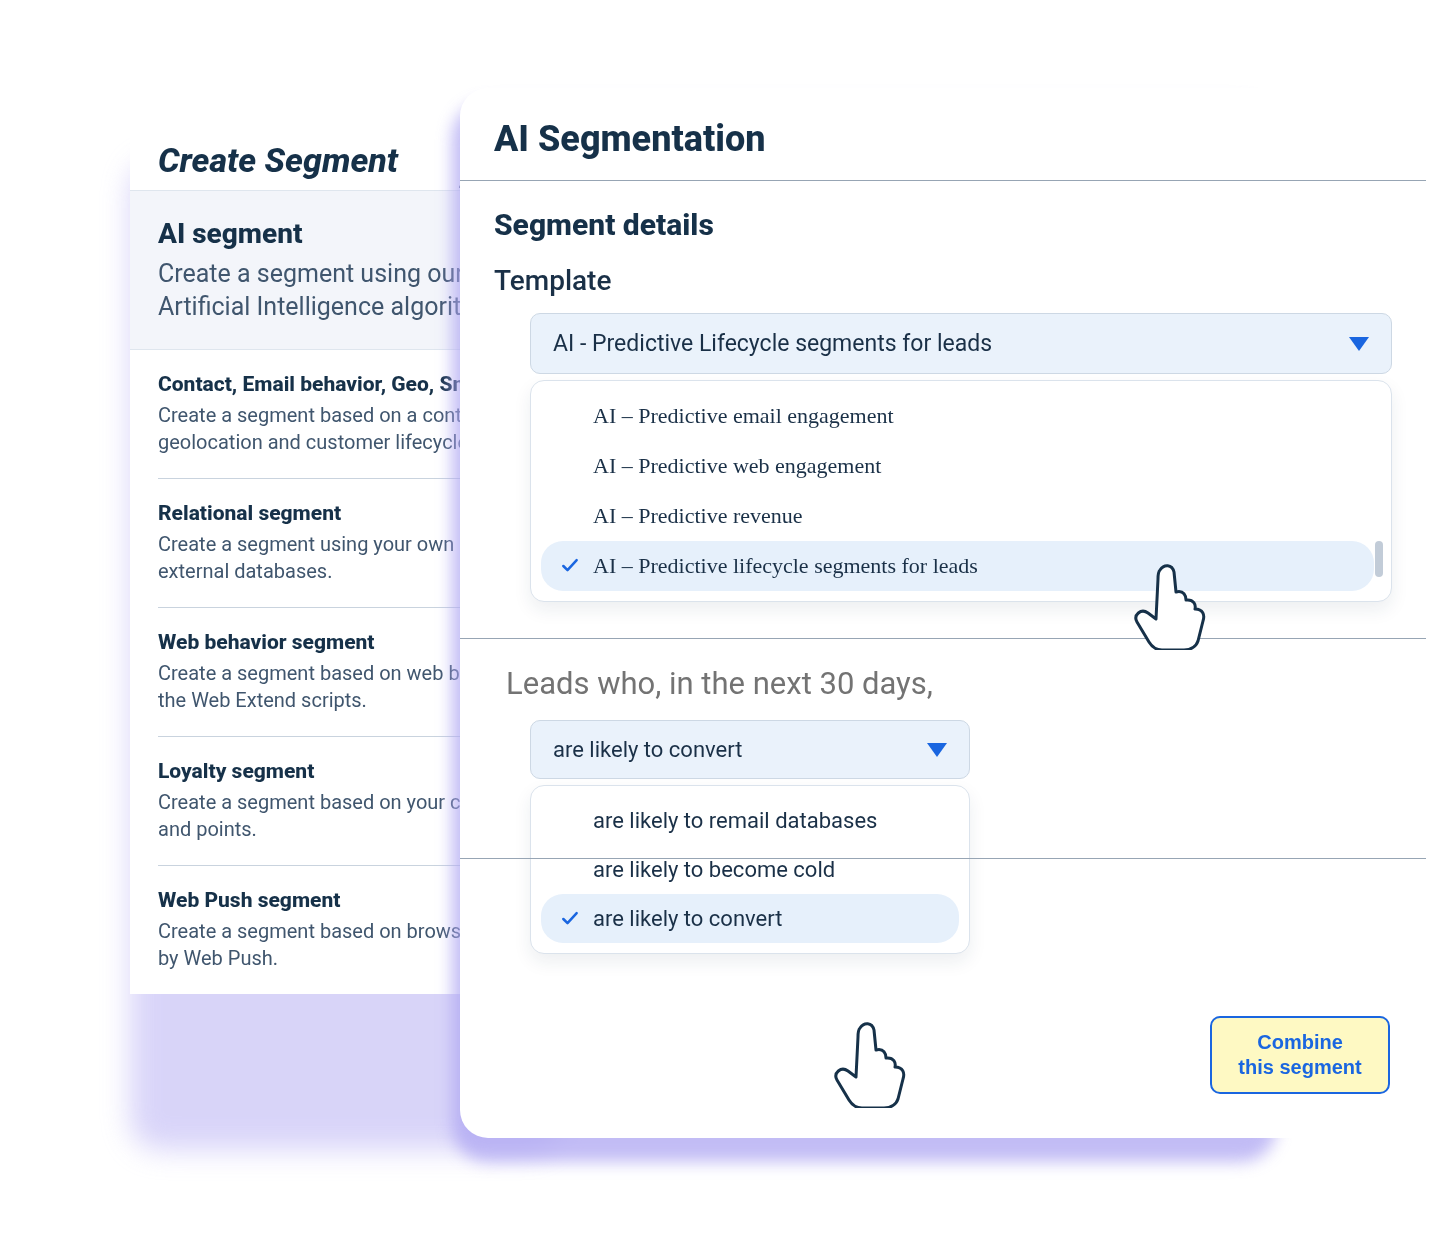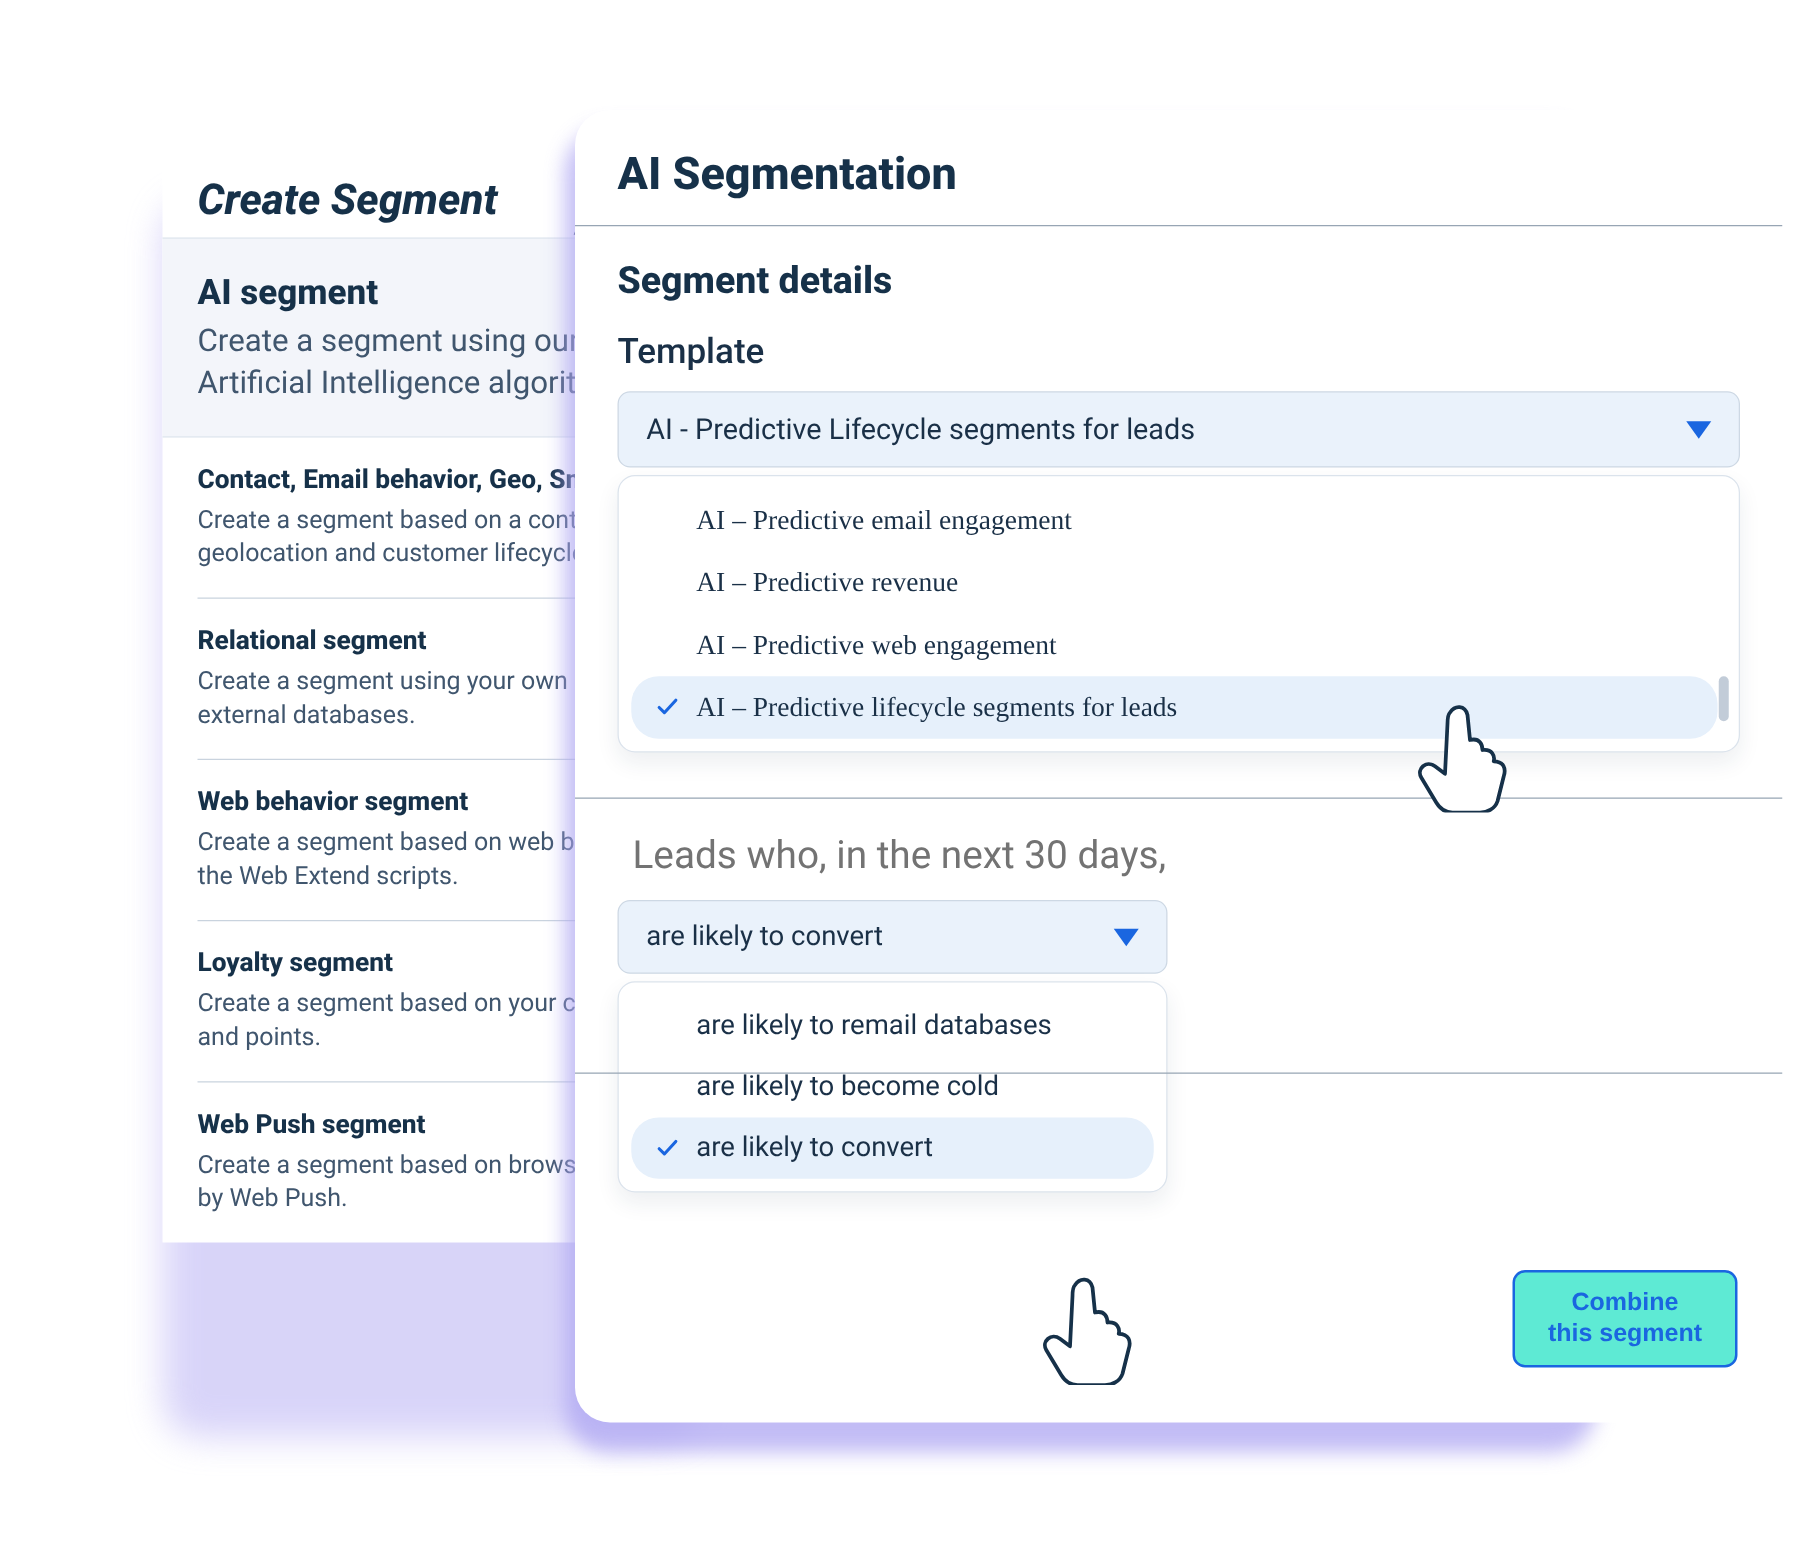"AI - Predictive Lifecycle segments" .select { margin-left: none -> 36px }
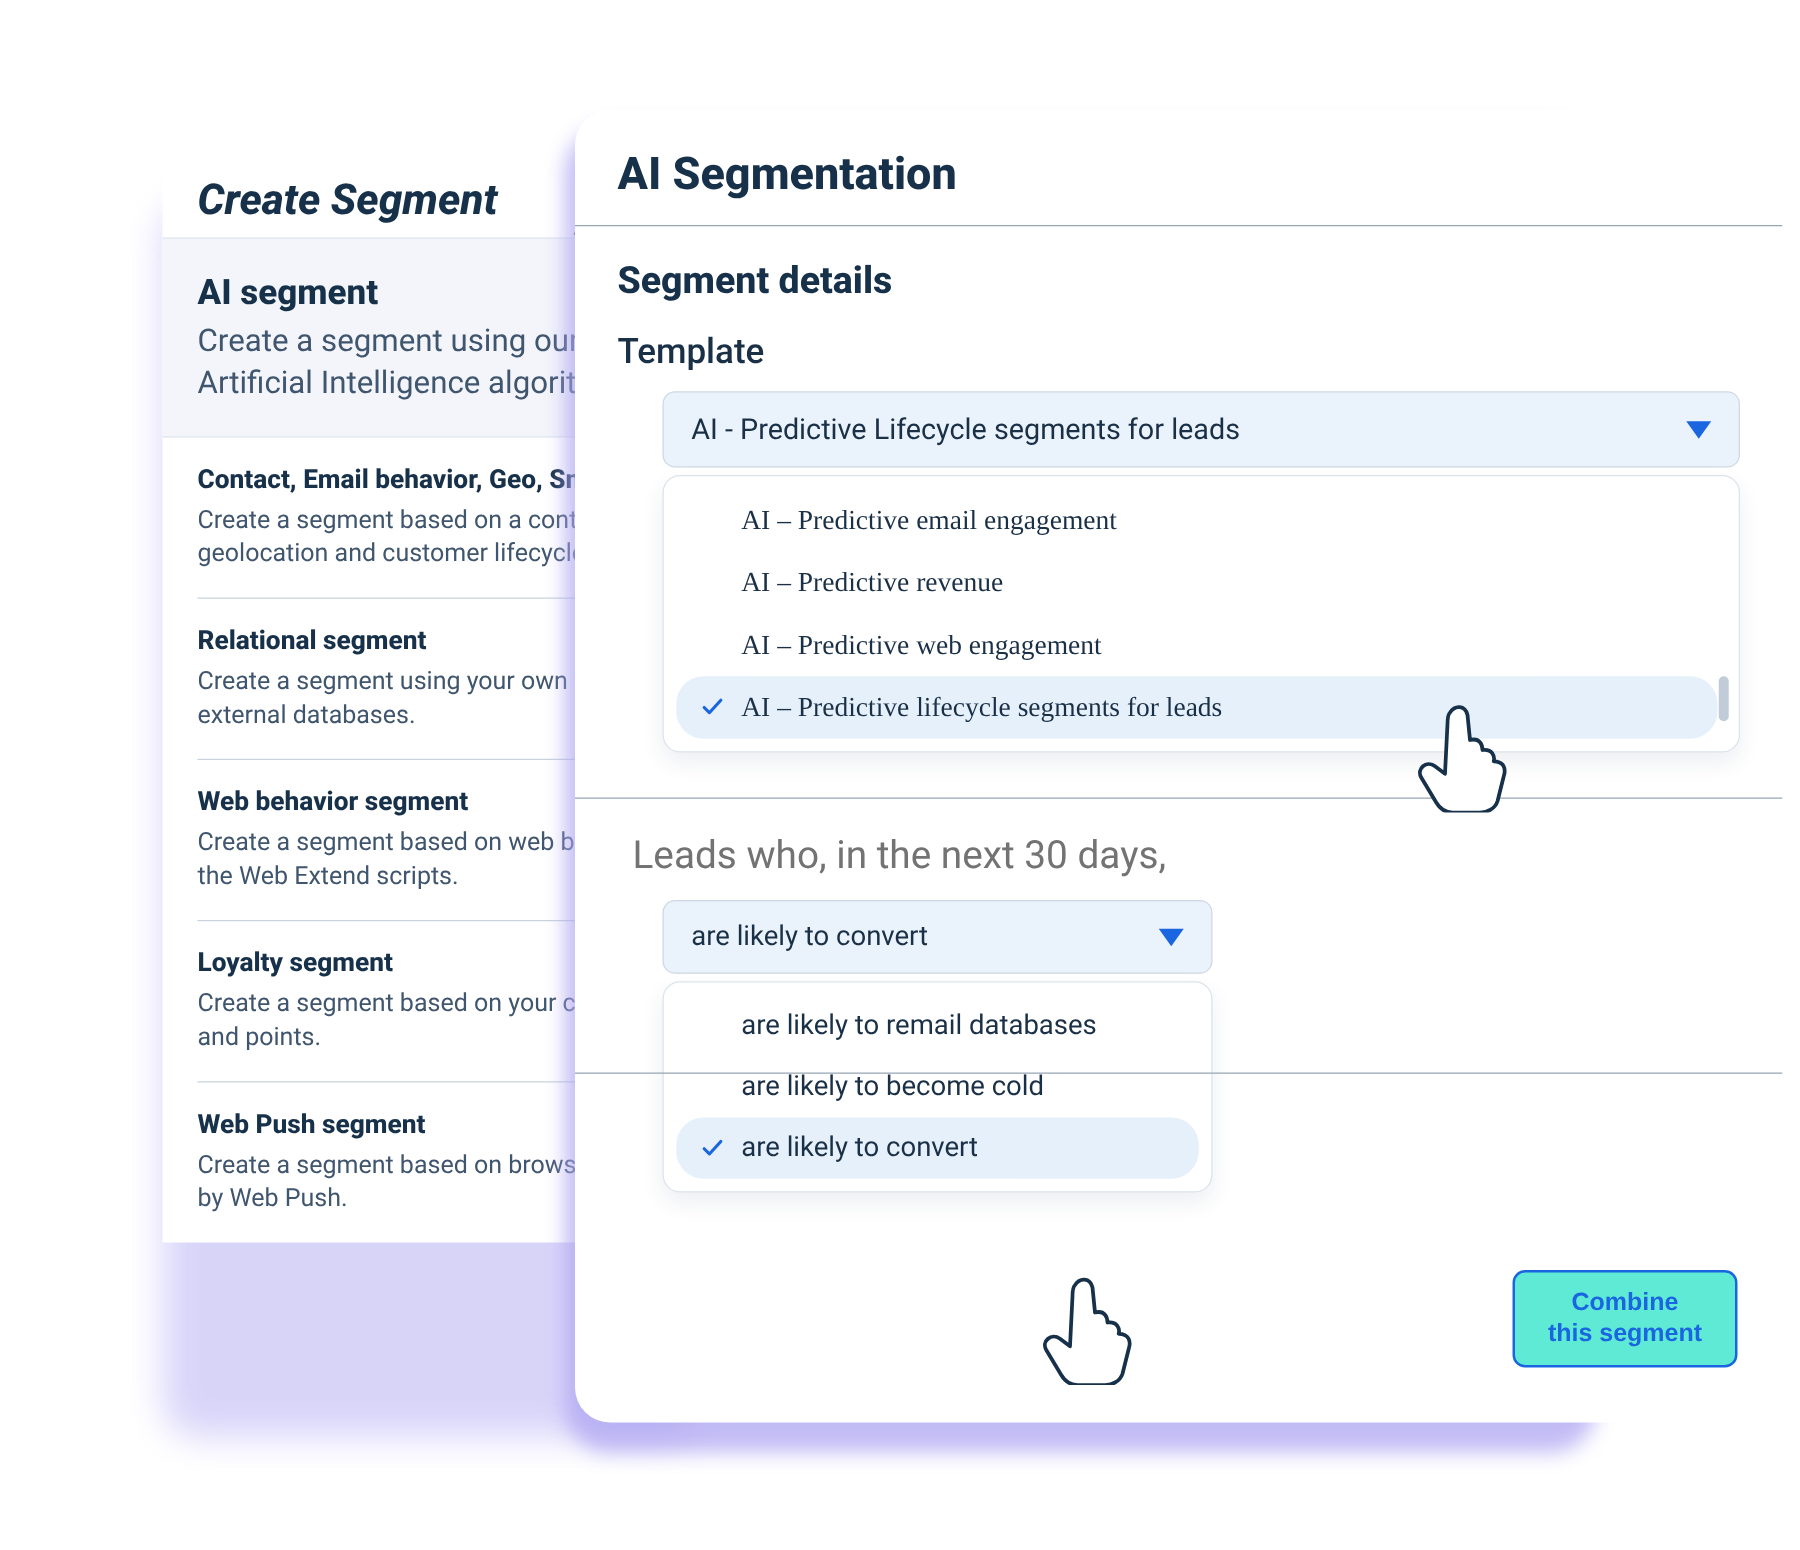"AI – Predictive revenue" div.opt { order: before "AI – Predictive web engagement" -> after "AI – Predictive web engagement" }
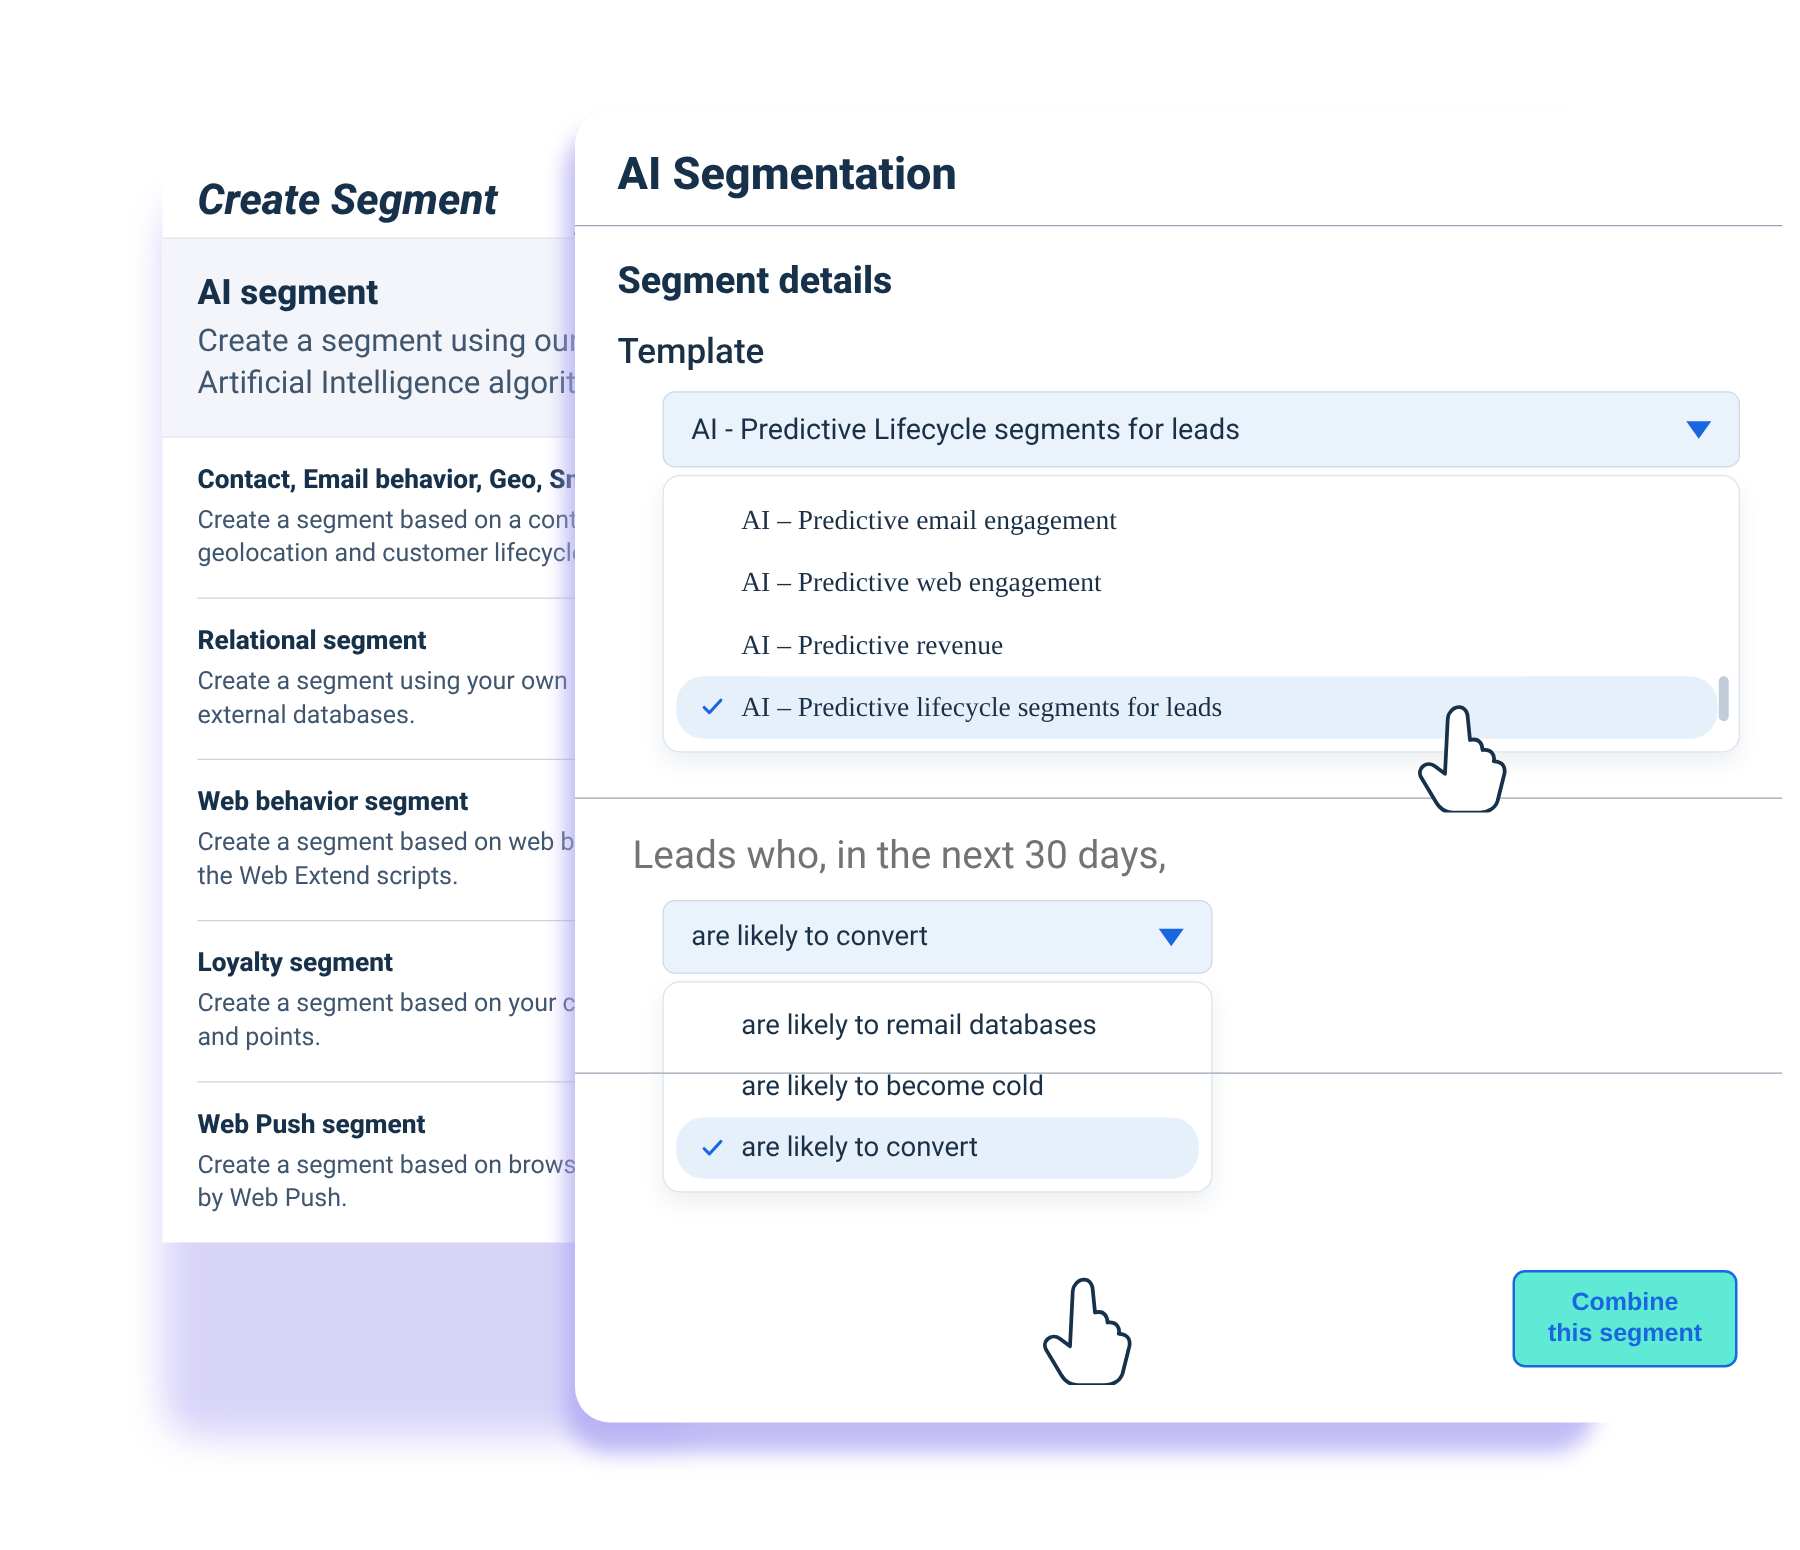"Combine" .combine-btn { background: #5eead4 -> #fef9c3 }
